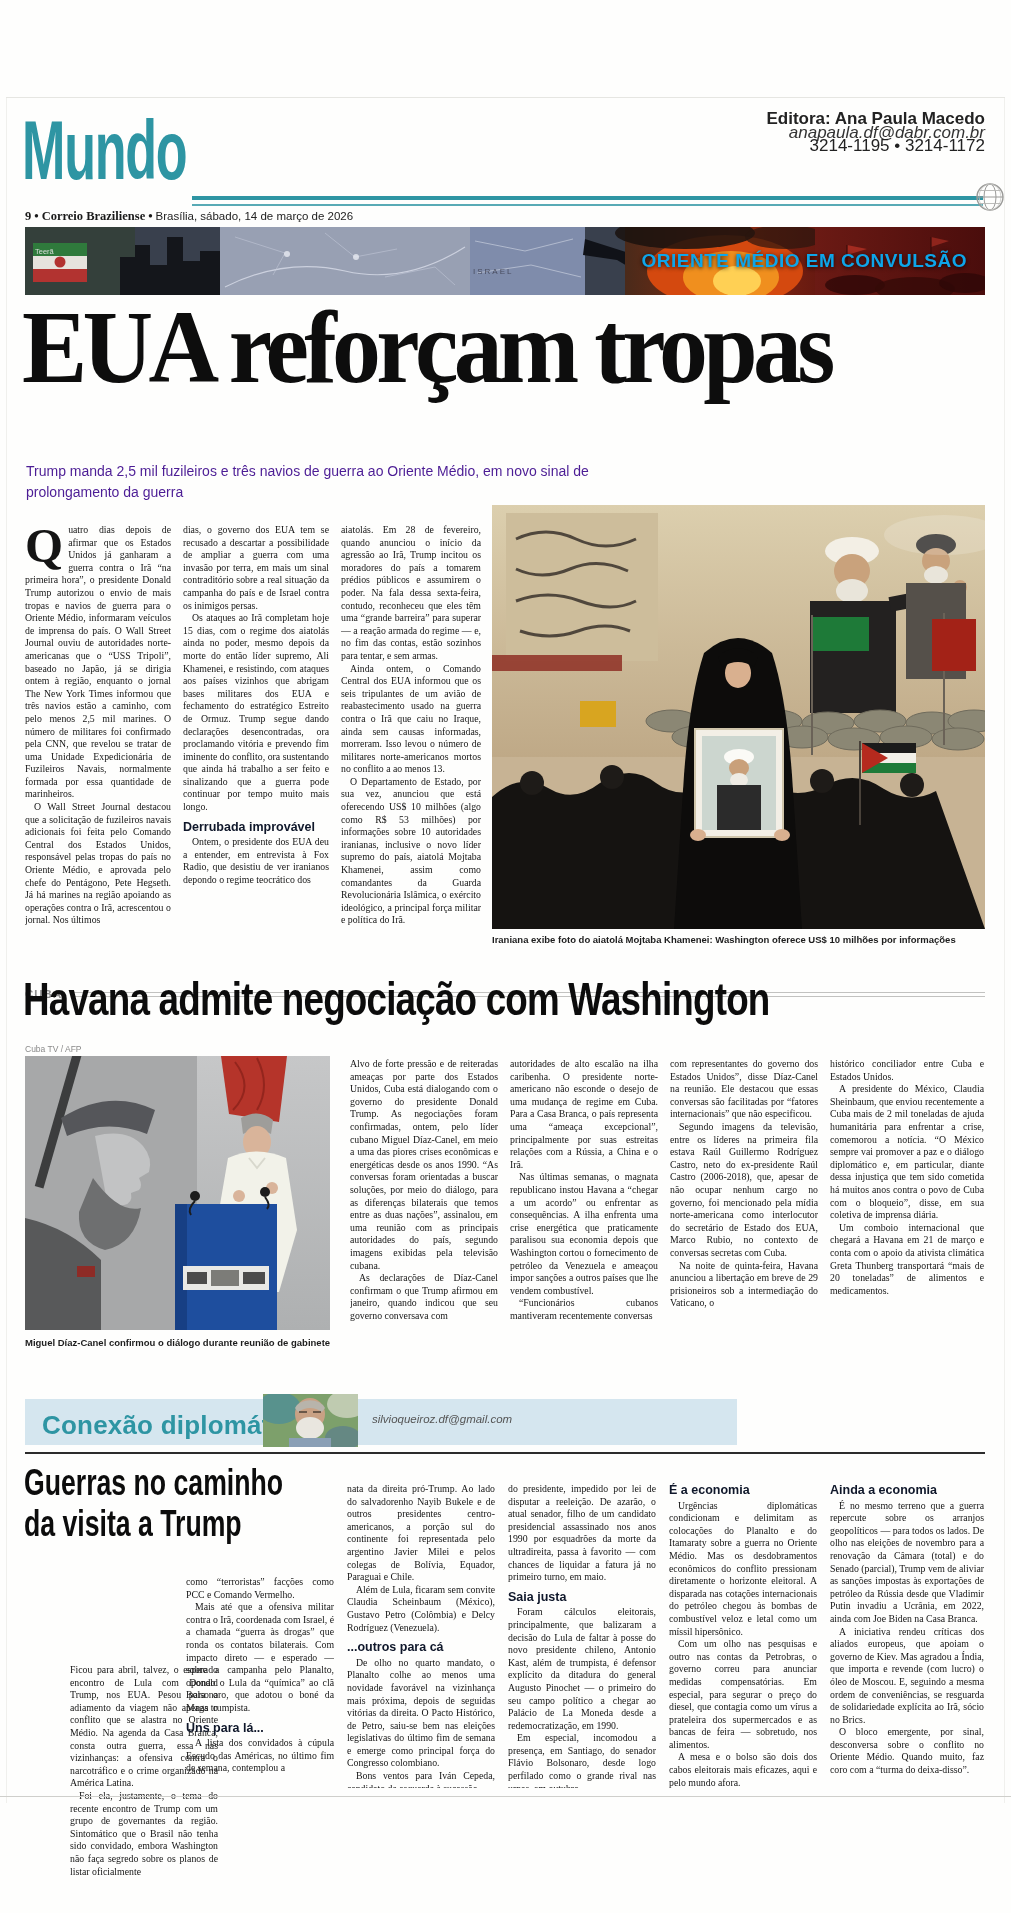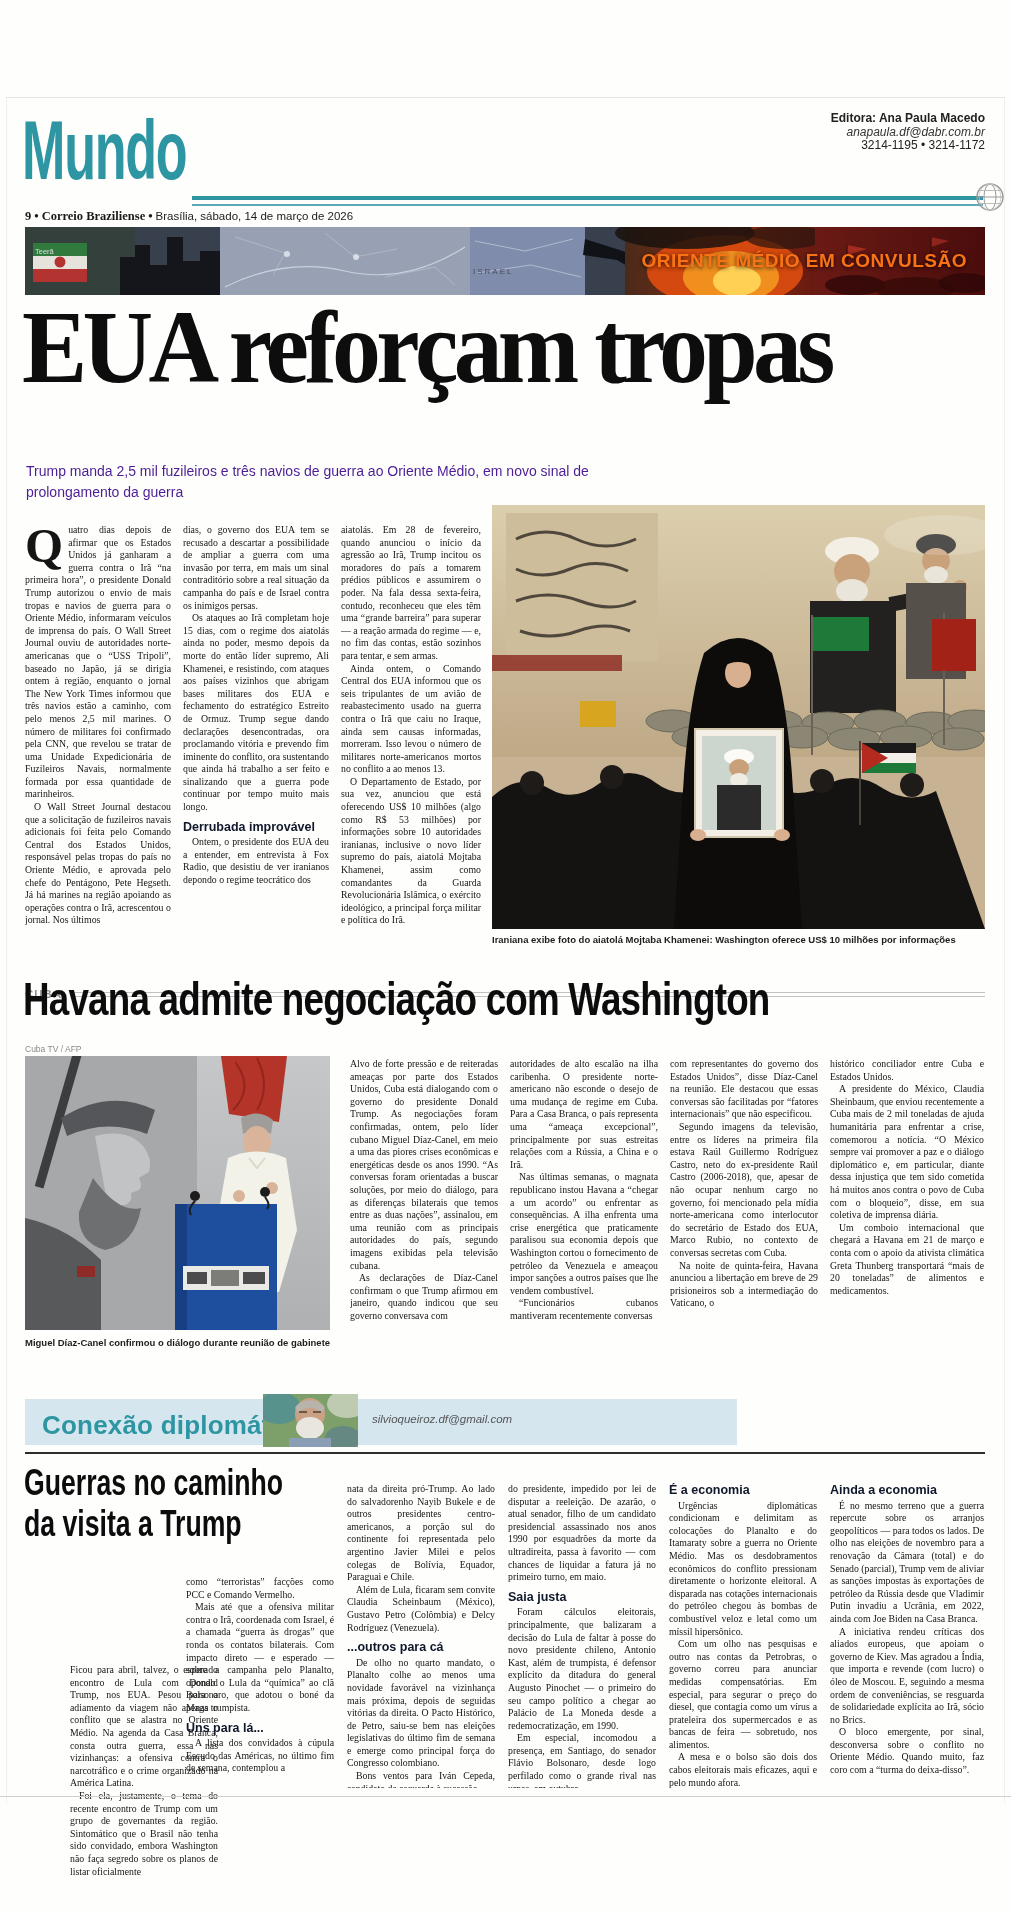"Editora: Ana Paula Macedo" .editor-block { font-size: 12px -> 17px }
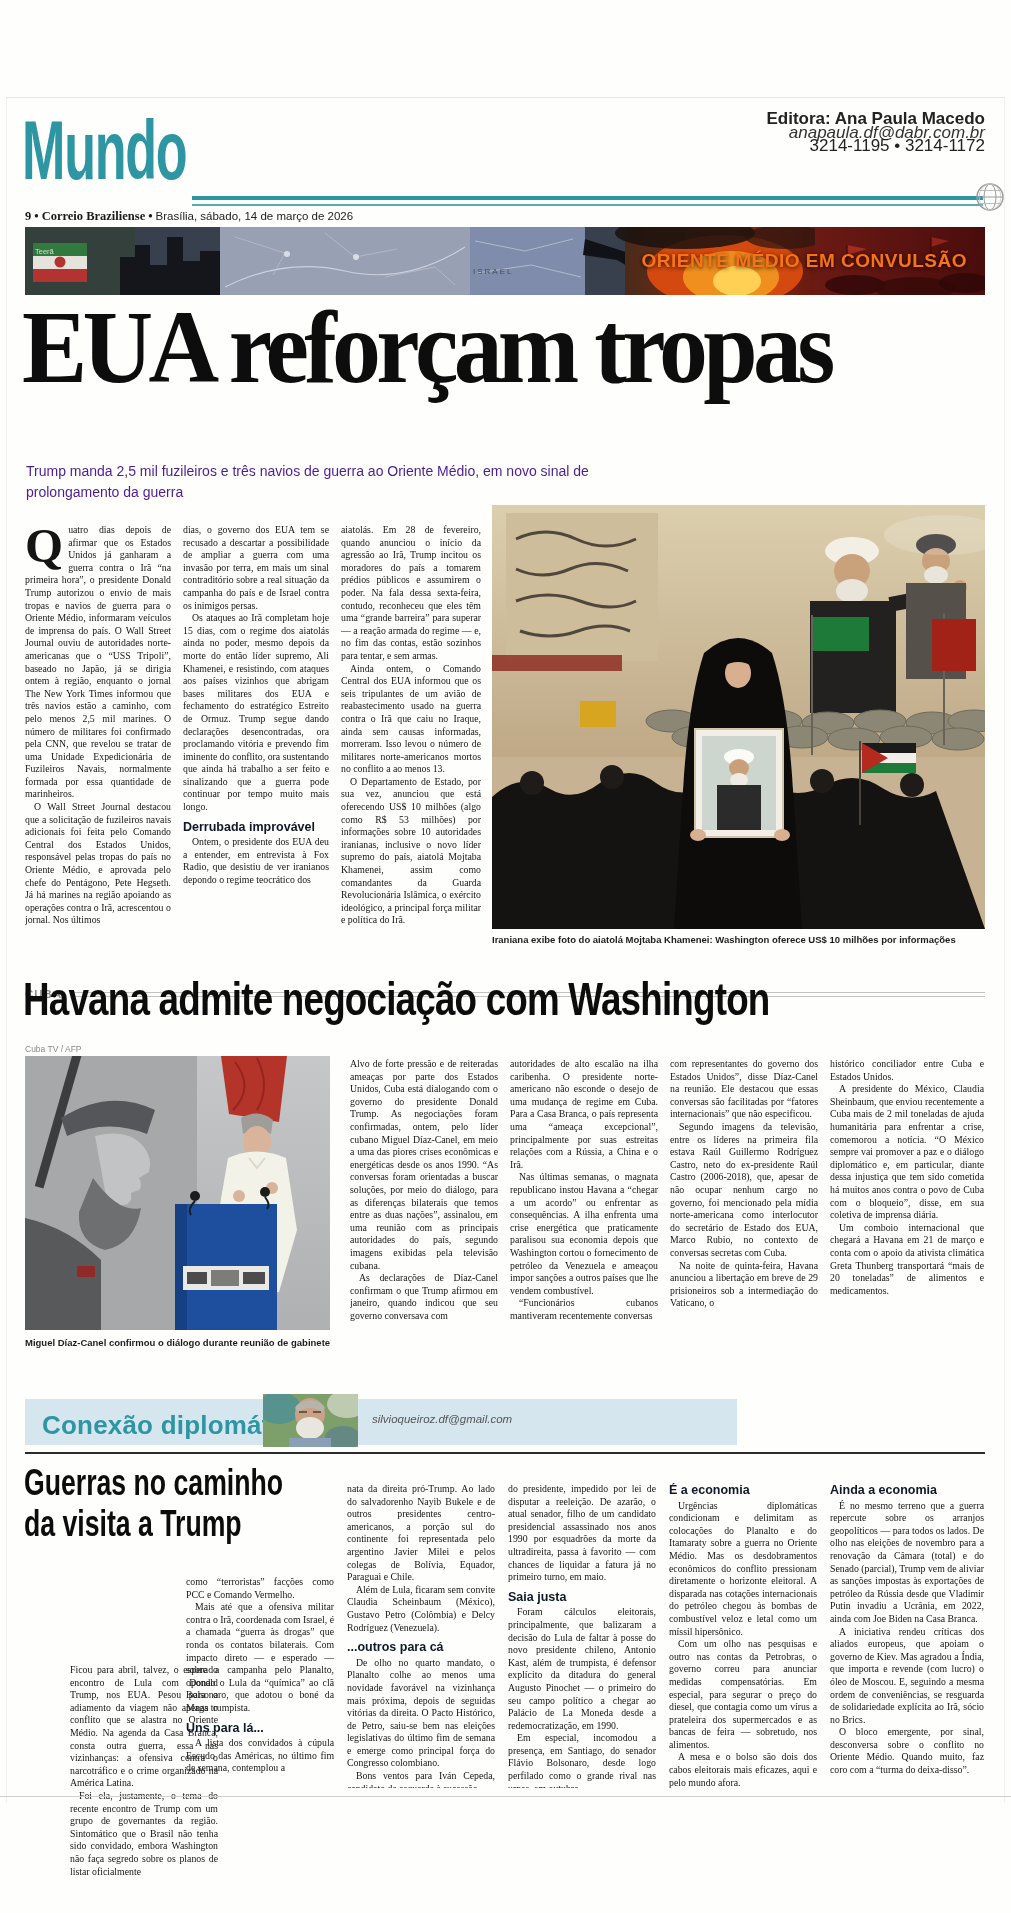"ORIENTE MÉDIO EM CONVULSÃO" .banner-title { color: #f97316 -> #0ea5e9 }
